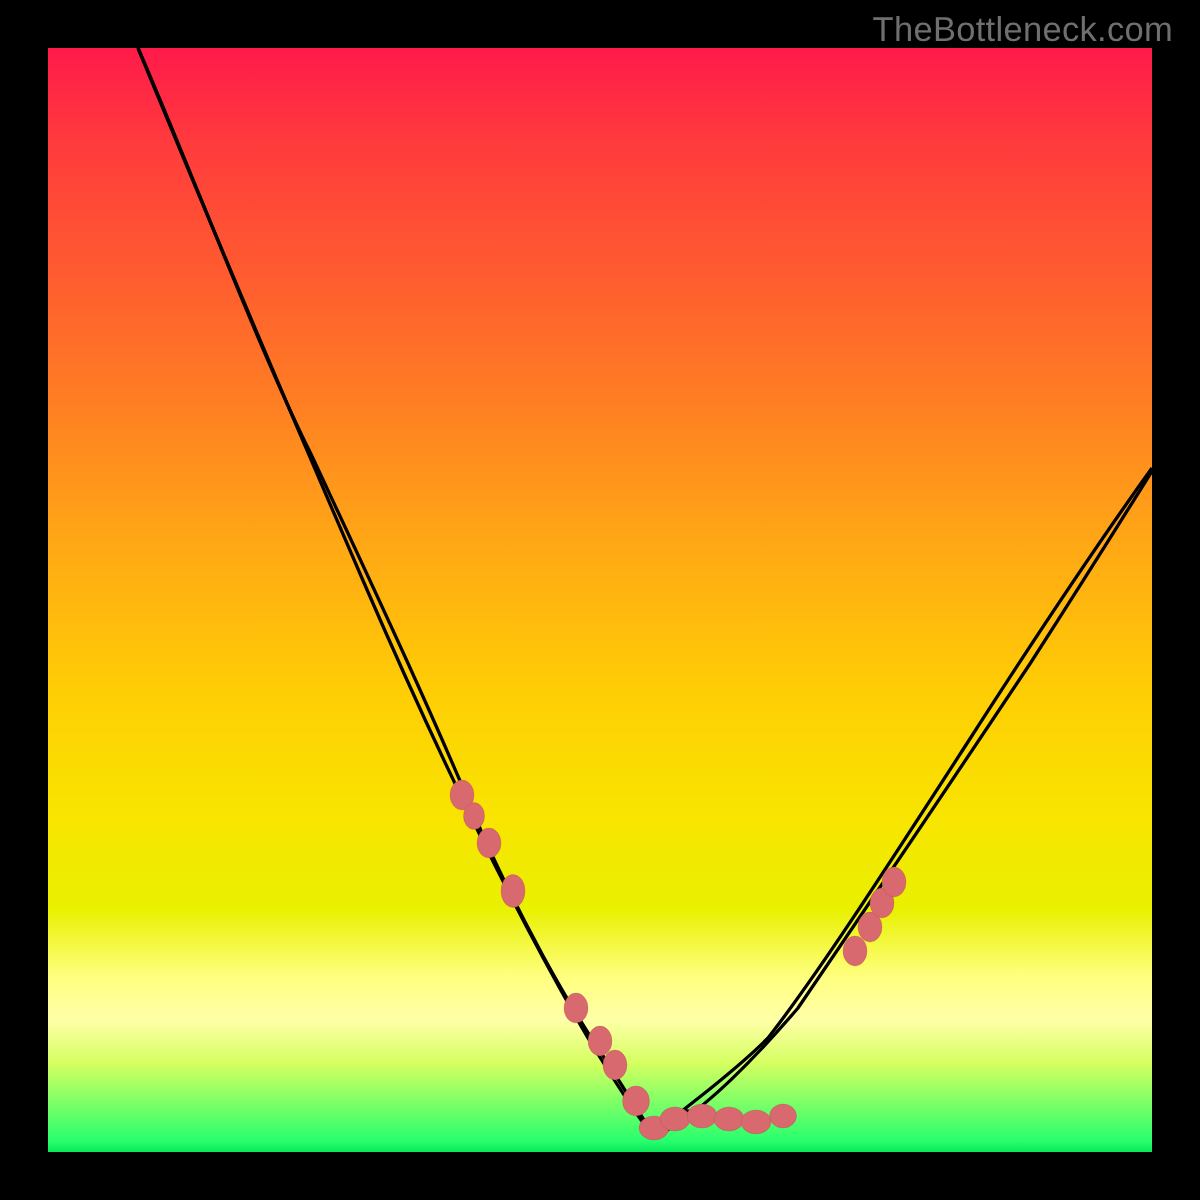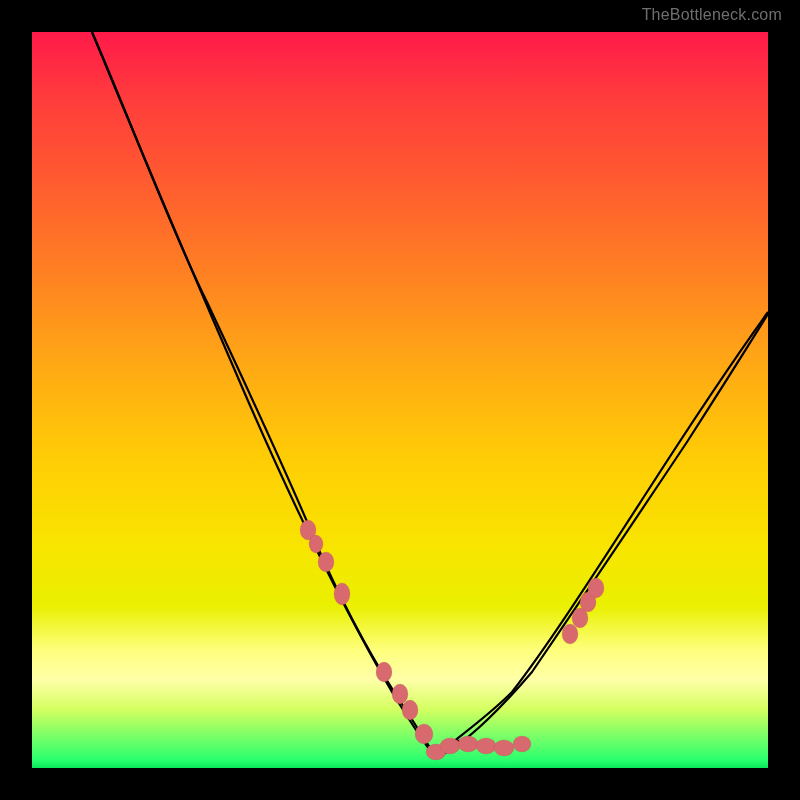"TheBottleneck.com" .watermark { font-size: 16px -> 23px }
